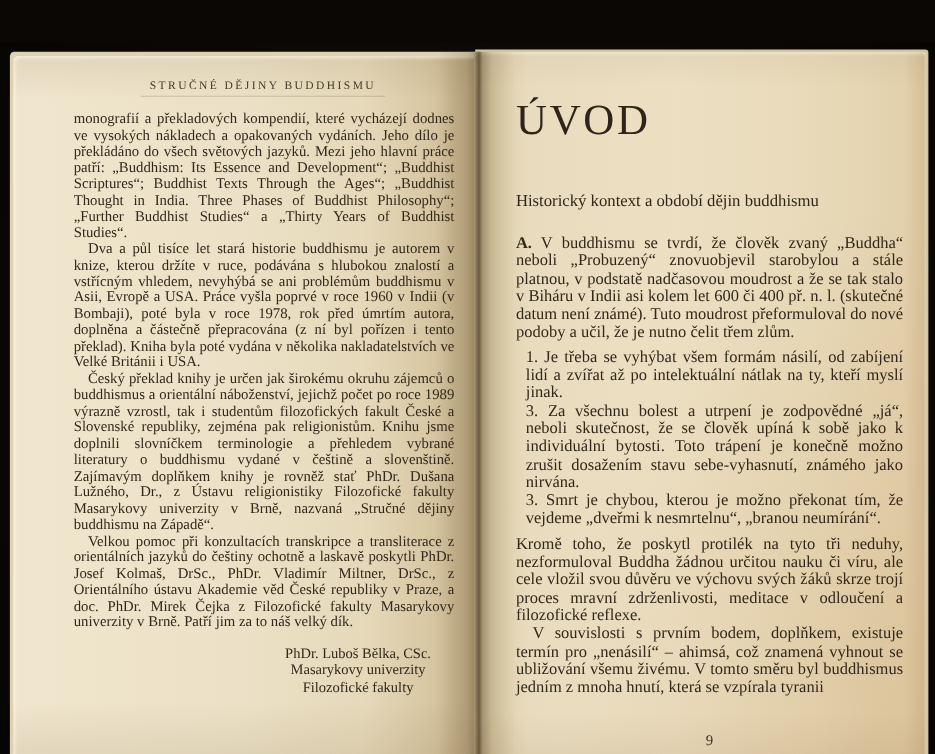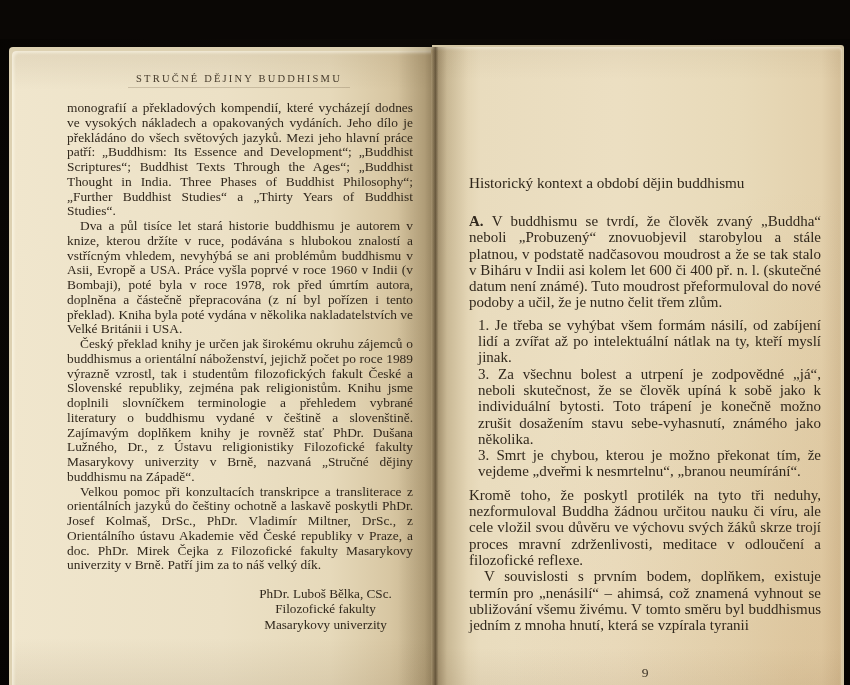"ÚVOD" h1.title { html: none -> <h1>ÚVOD</h1> }
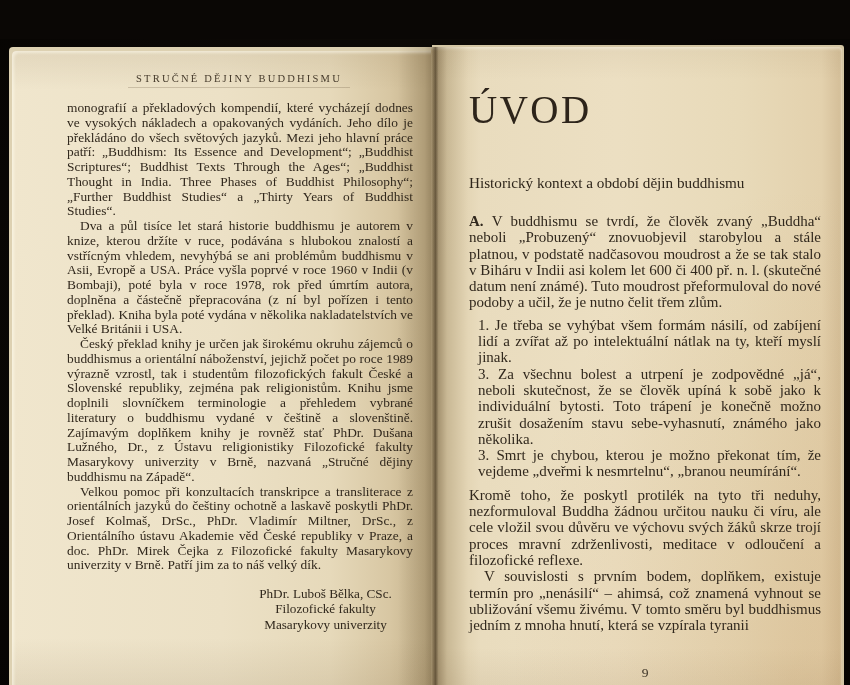"několika" span.it { text: několika -> nirvána }
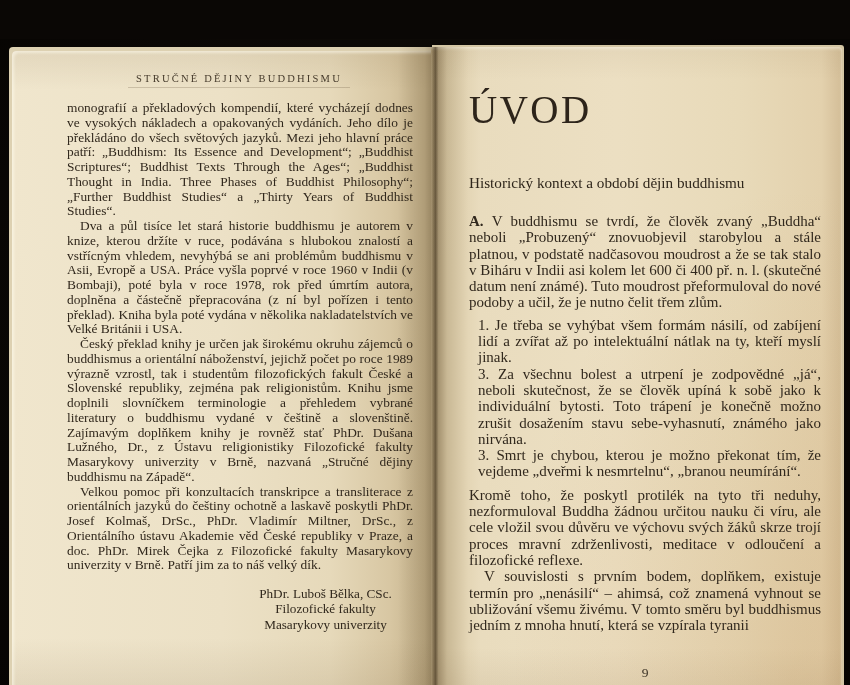"Filozofické fakulty" div { order: before "Masarykovy univerzity" -> after "Masarykovy univerzity" }
